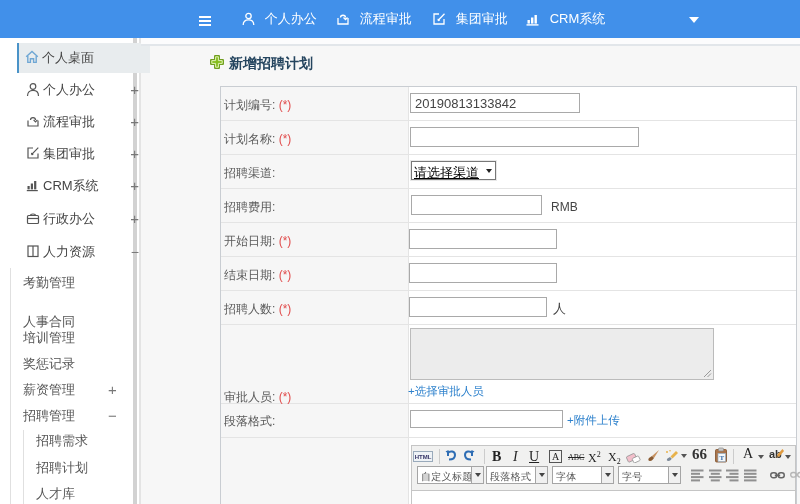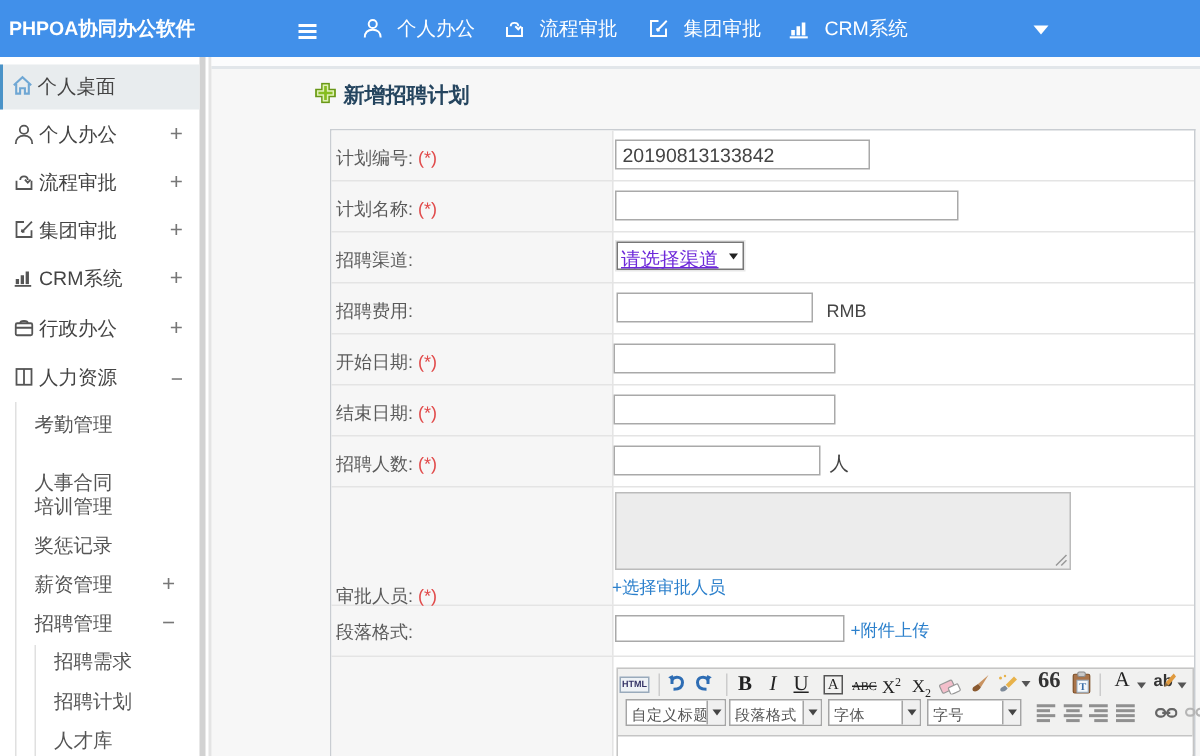"PHPOA协同办公软件" div { html: <div>PHPOA协同办公软件</div> -> none }
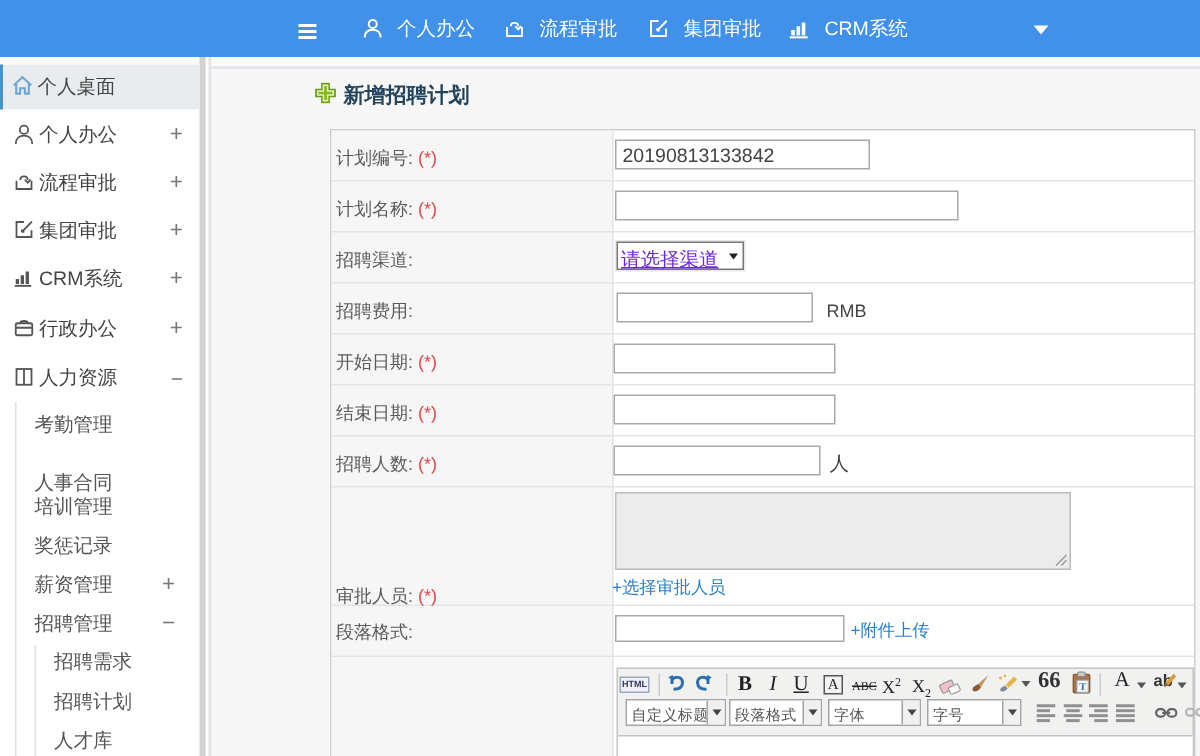"个人桌面" .menu-item { left: 0 -> 17px }
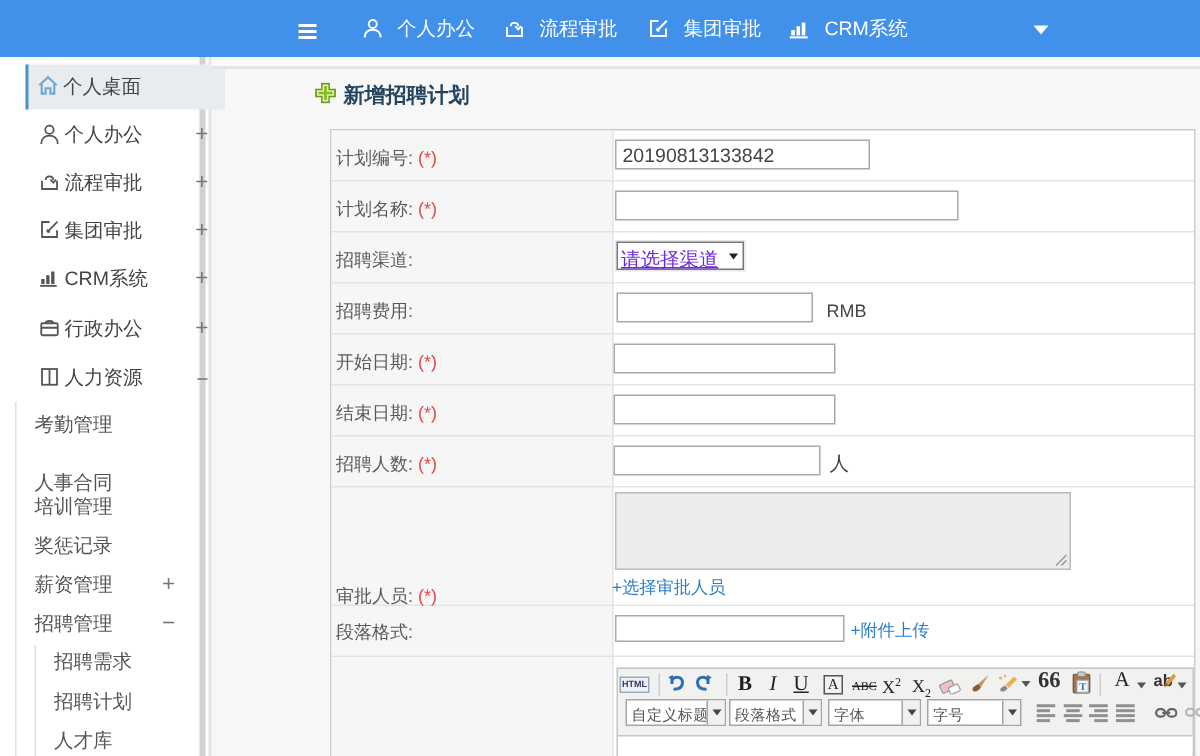"请选择渠道" span { color: #6d28d9 -> #000000 }
